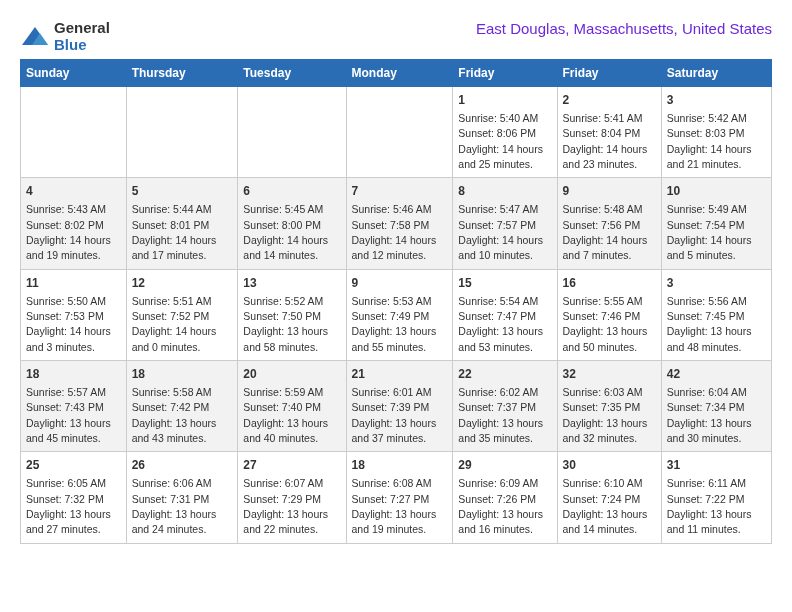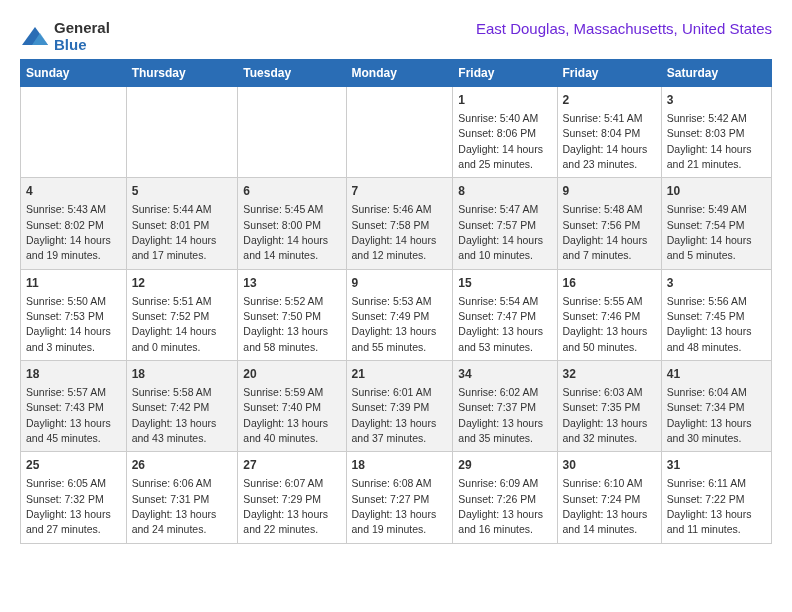"34" span.day-num { text: 34 -> 22 }
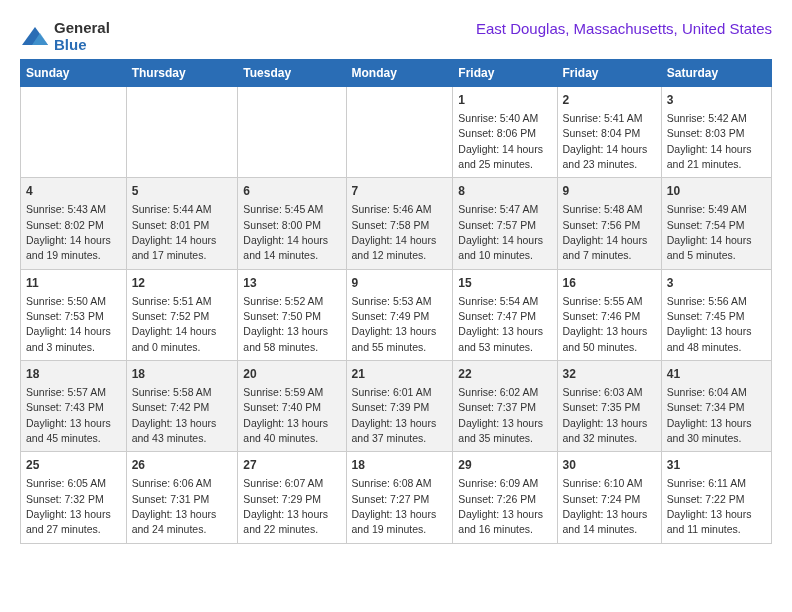"41" span.day-num { text: 41 -> 42 }
